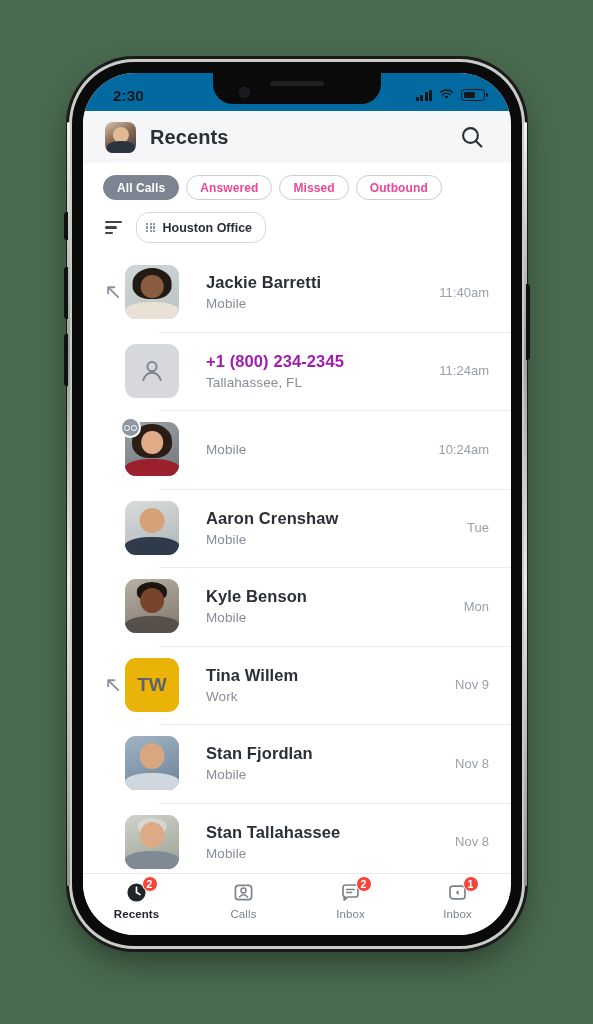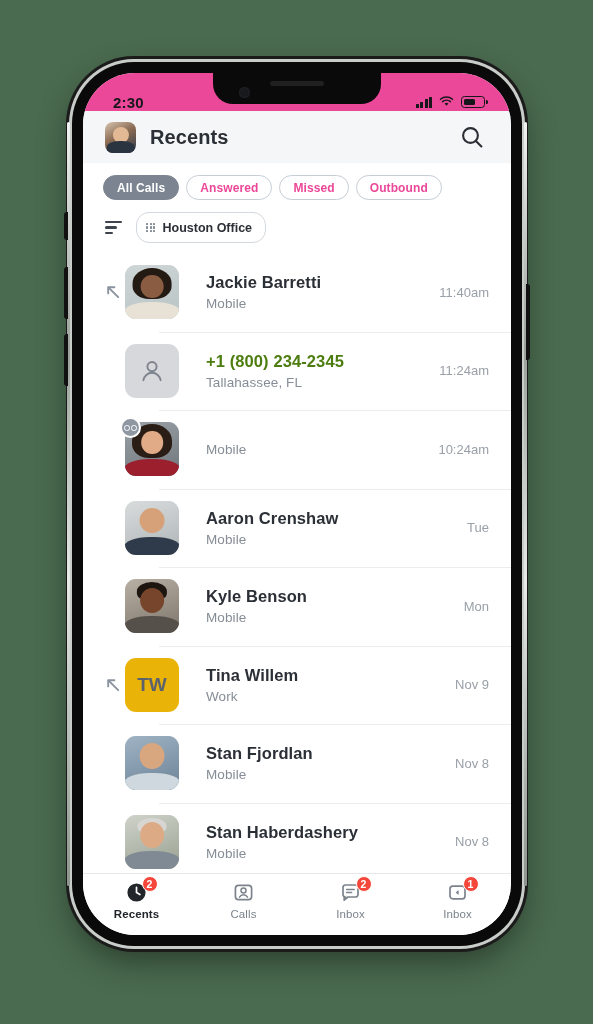"2:30" .status-bar { align-items: flex-end -> center; background: #ec4899 -> #0369a1 }
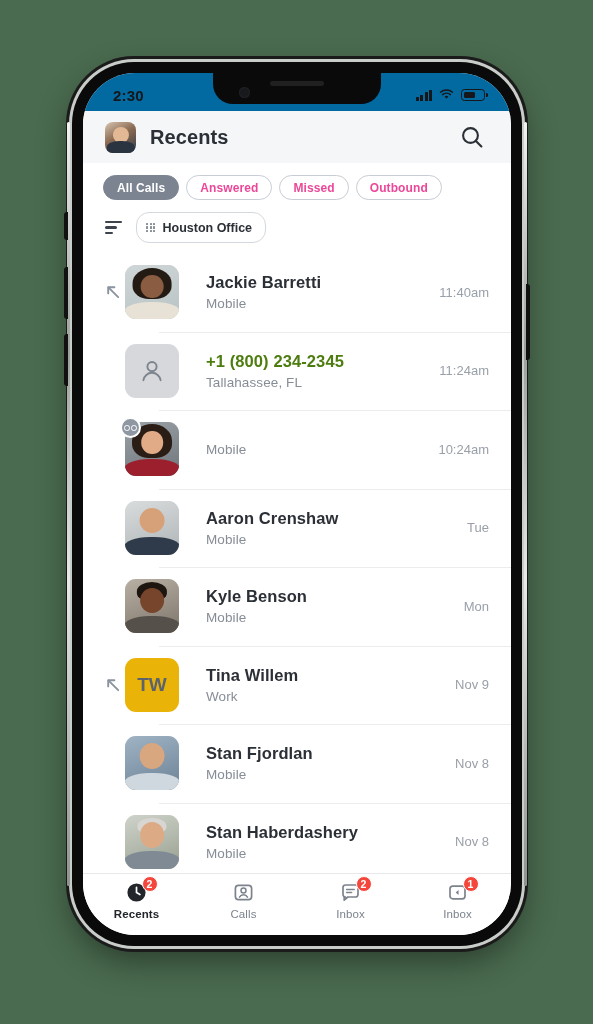"+1 (800) 234-2345" .row-name.missed { color: #4d7c0f -> #a21caf }
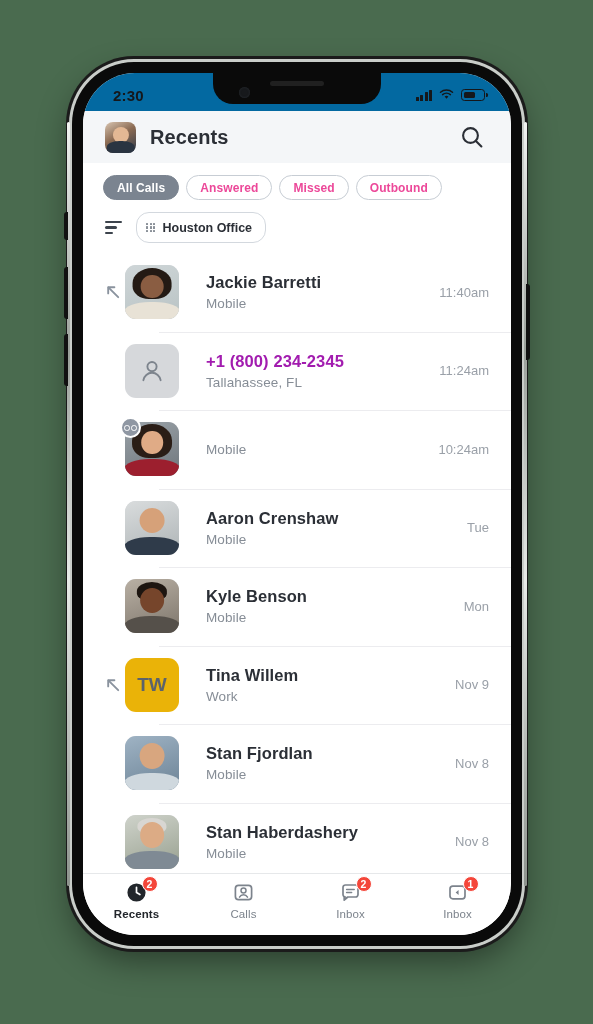"Stan Haberdashery" div.row-name { text: Haberdashery -> Tallahassee }
